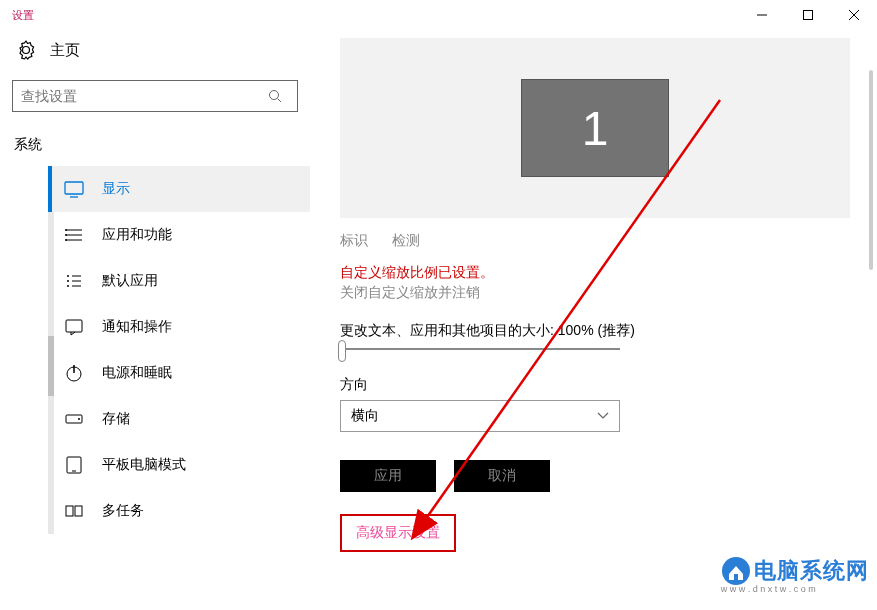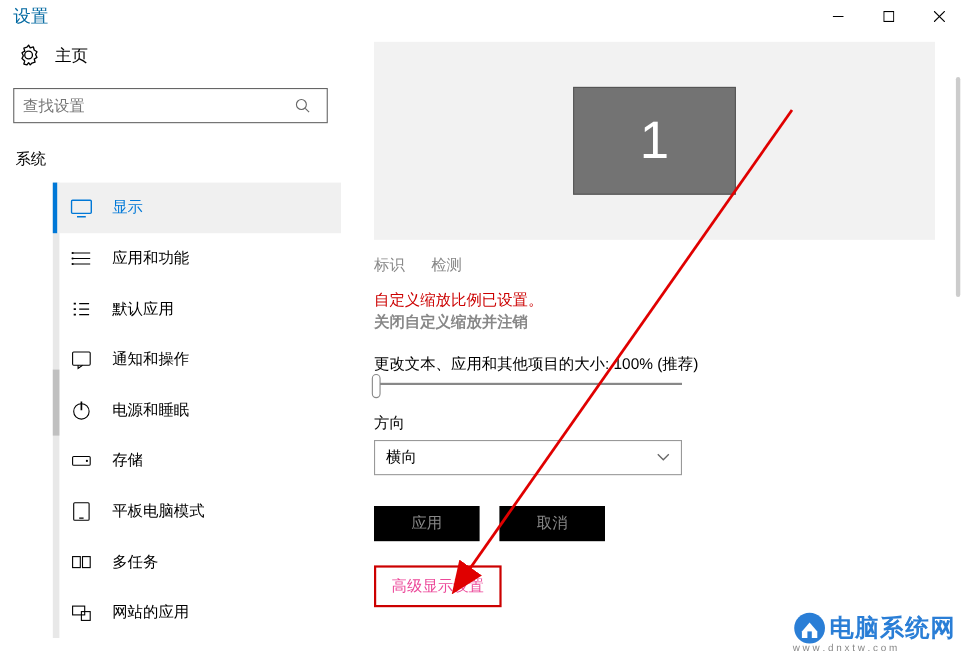"设置" .titlebar-title { color: #0369a1 -> #be185d; font-size: 16px -> 11px }
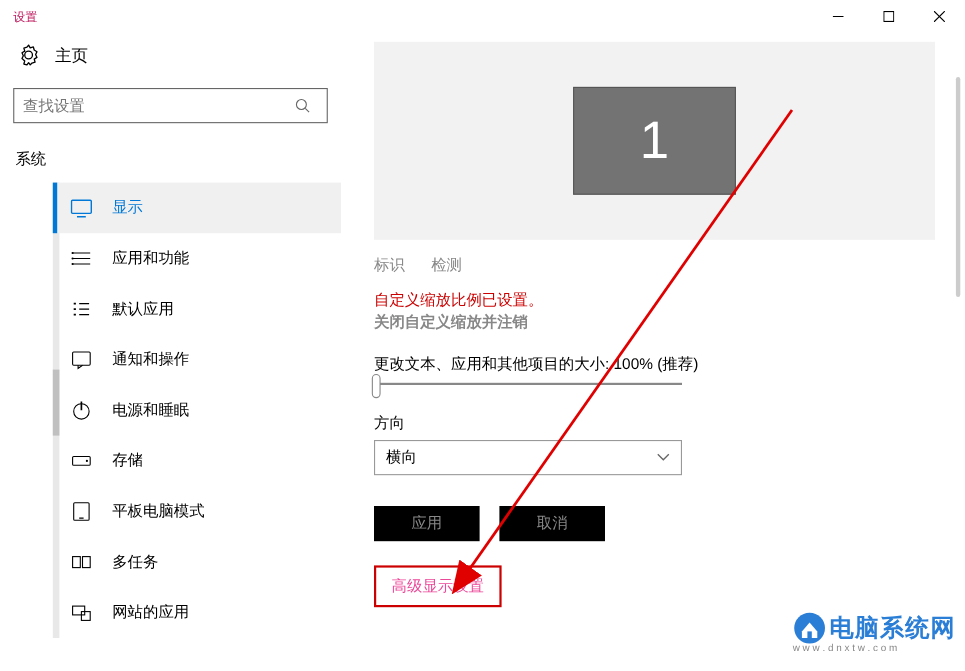"关闭自定义缩放并注销" .sub-text { font-weight: bold -> none }
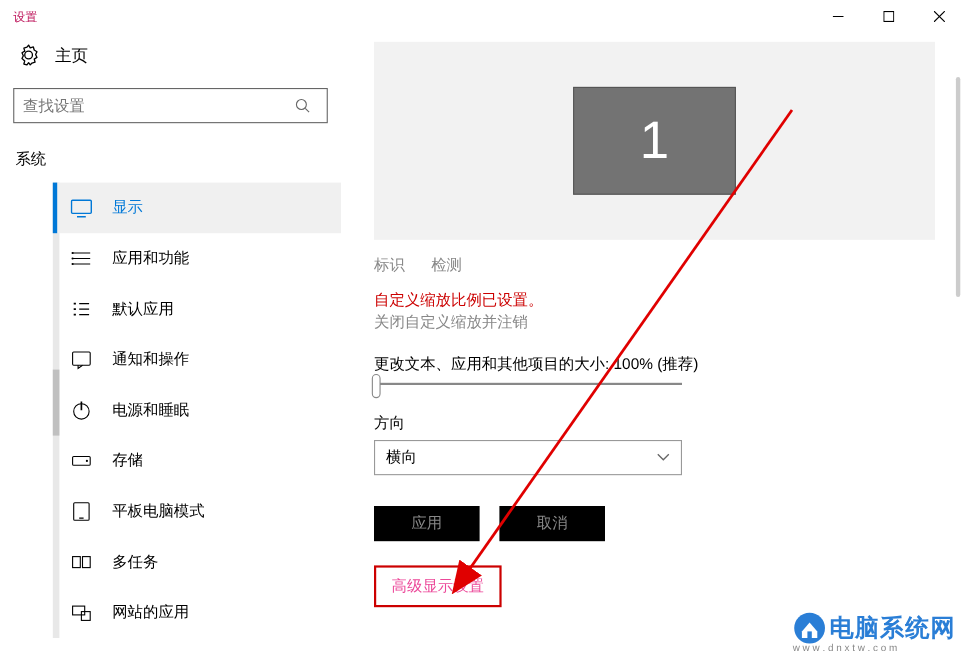"网站的应用" div.nav-item { html: <div> <span> <svg> <rect></rect> <rect></rect> </svg> </span> <span>网站的应用</span> </div> -> none }
